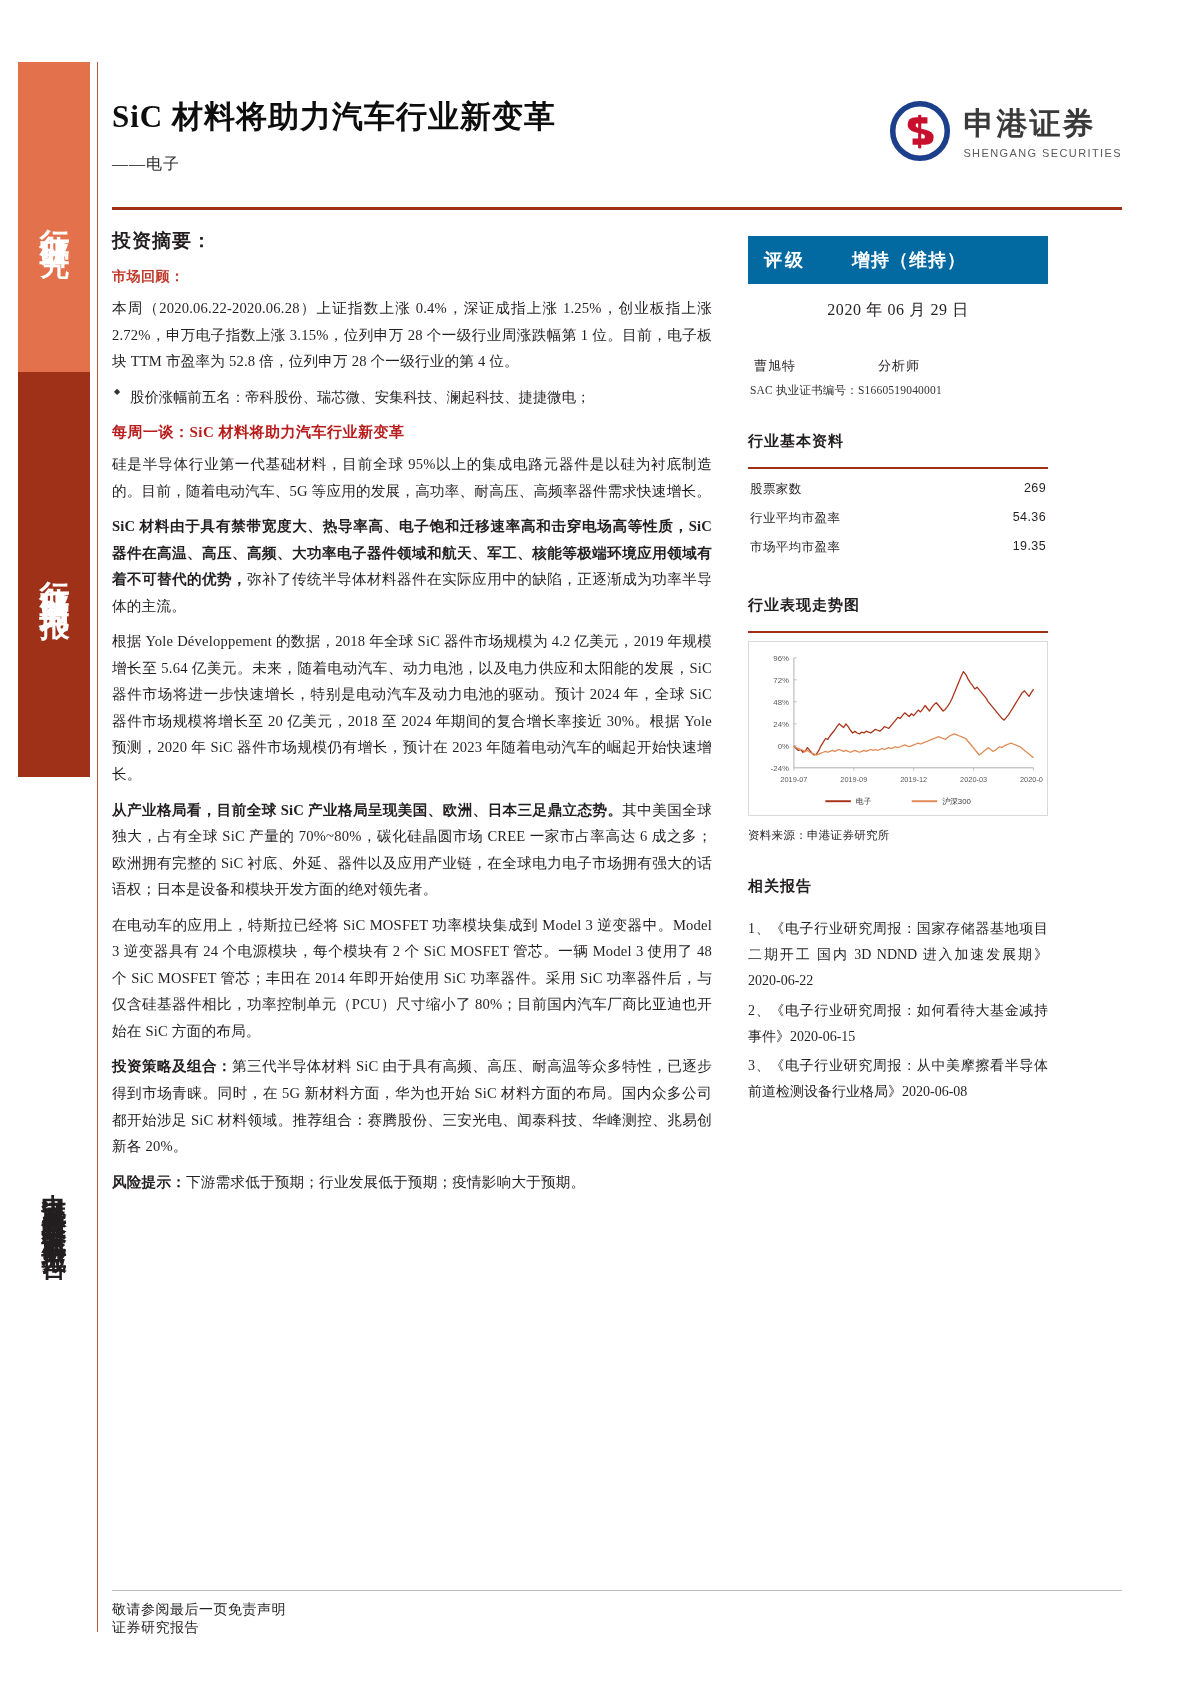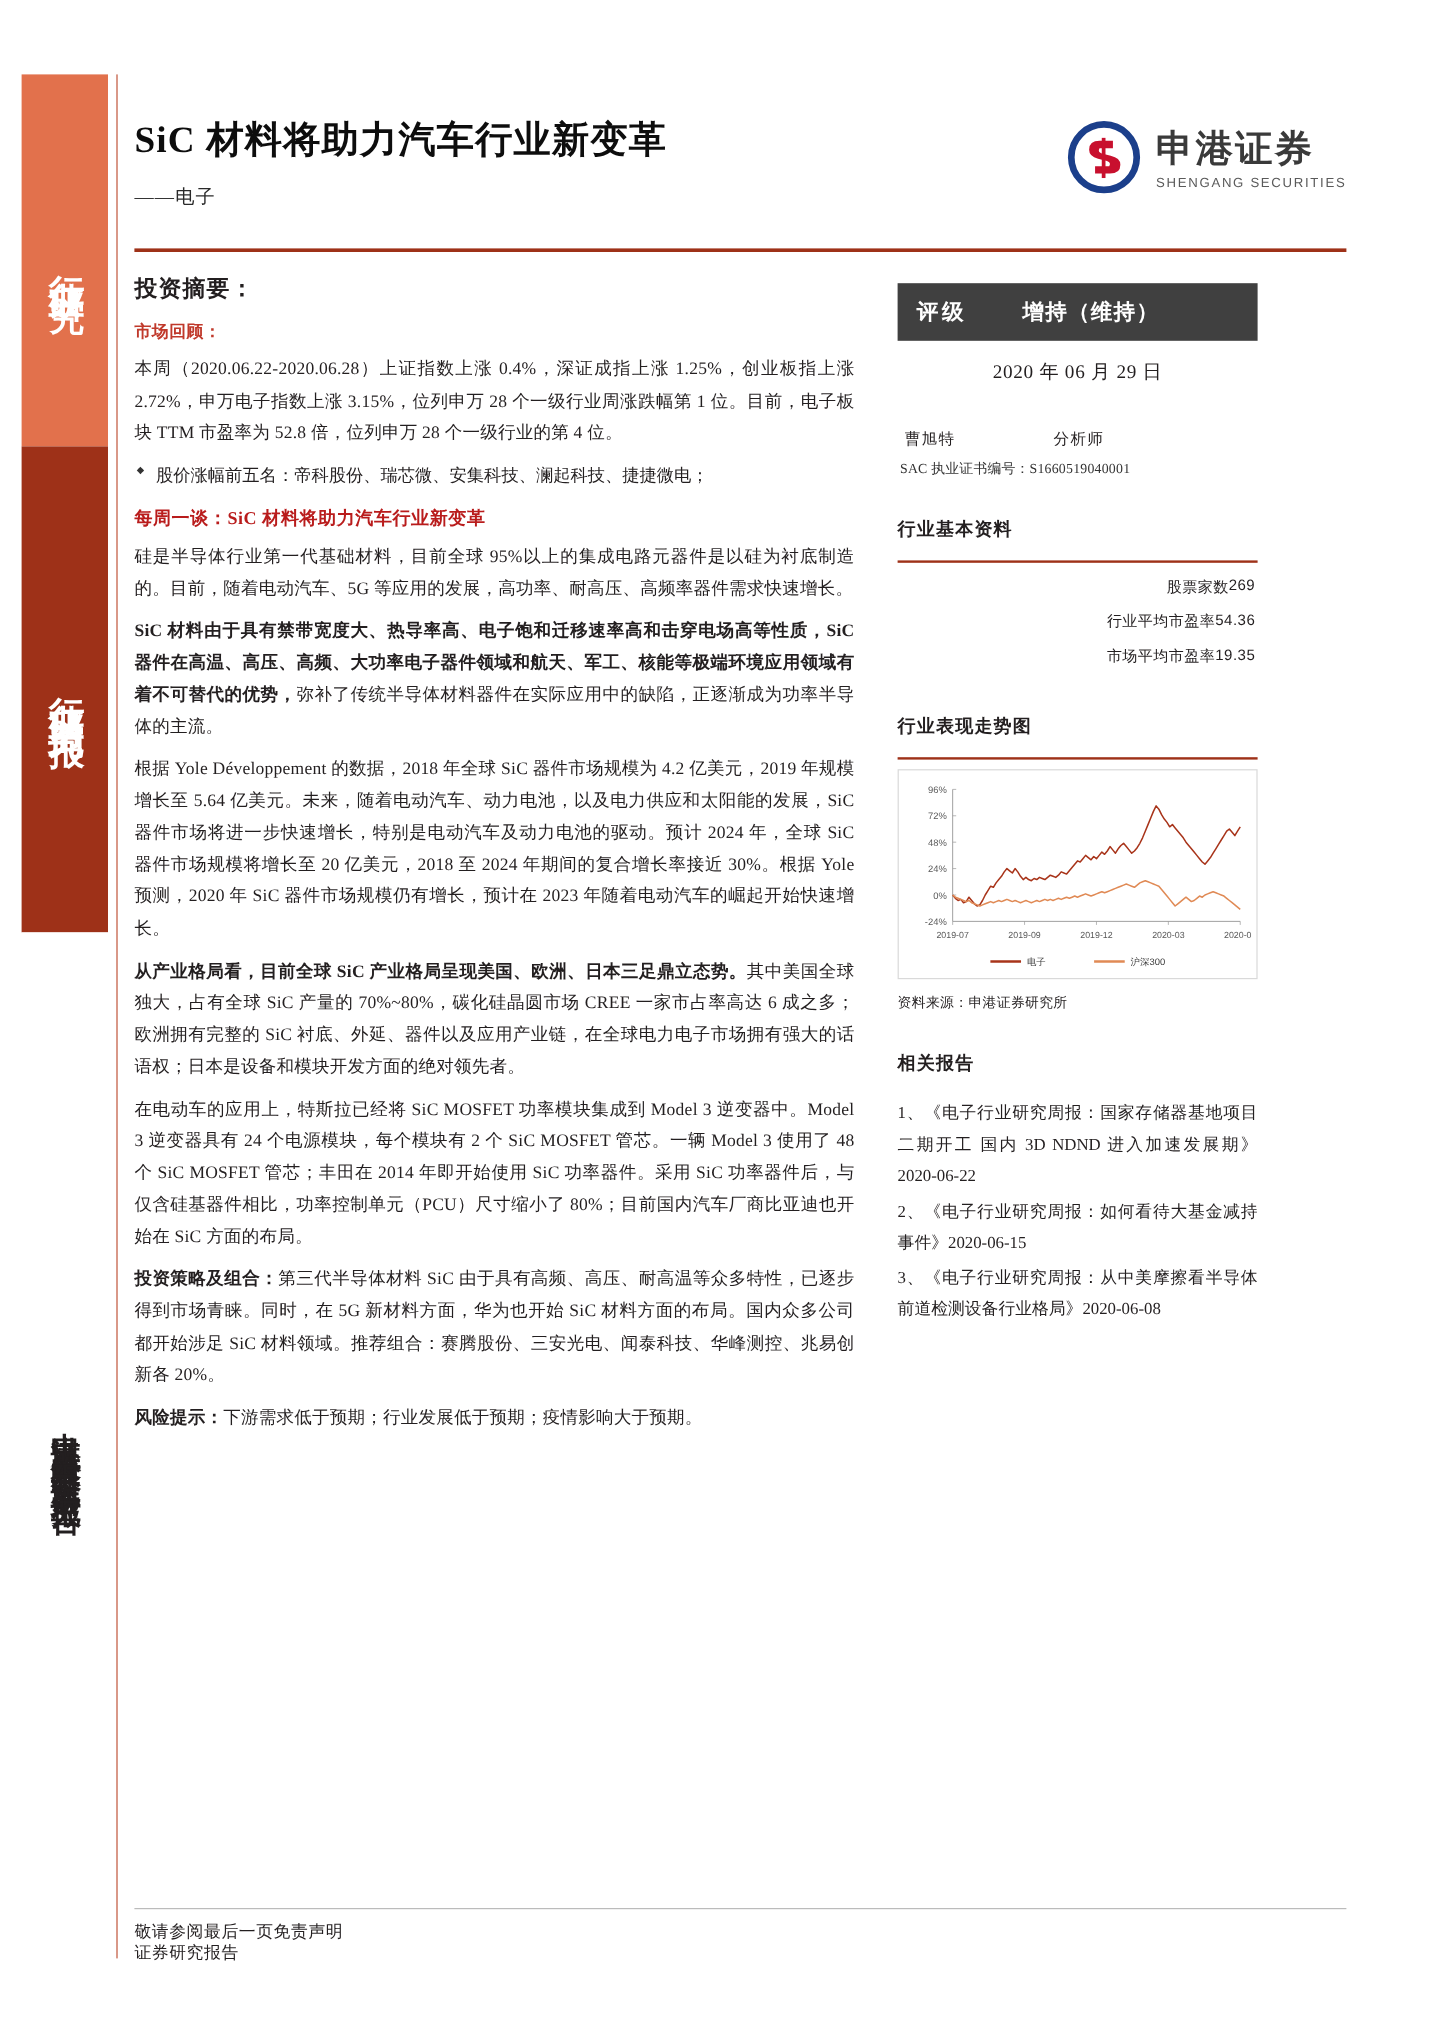"评级" .rating-bar { background: #404040 -> #0369a1 }
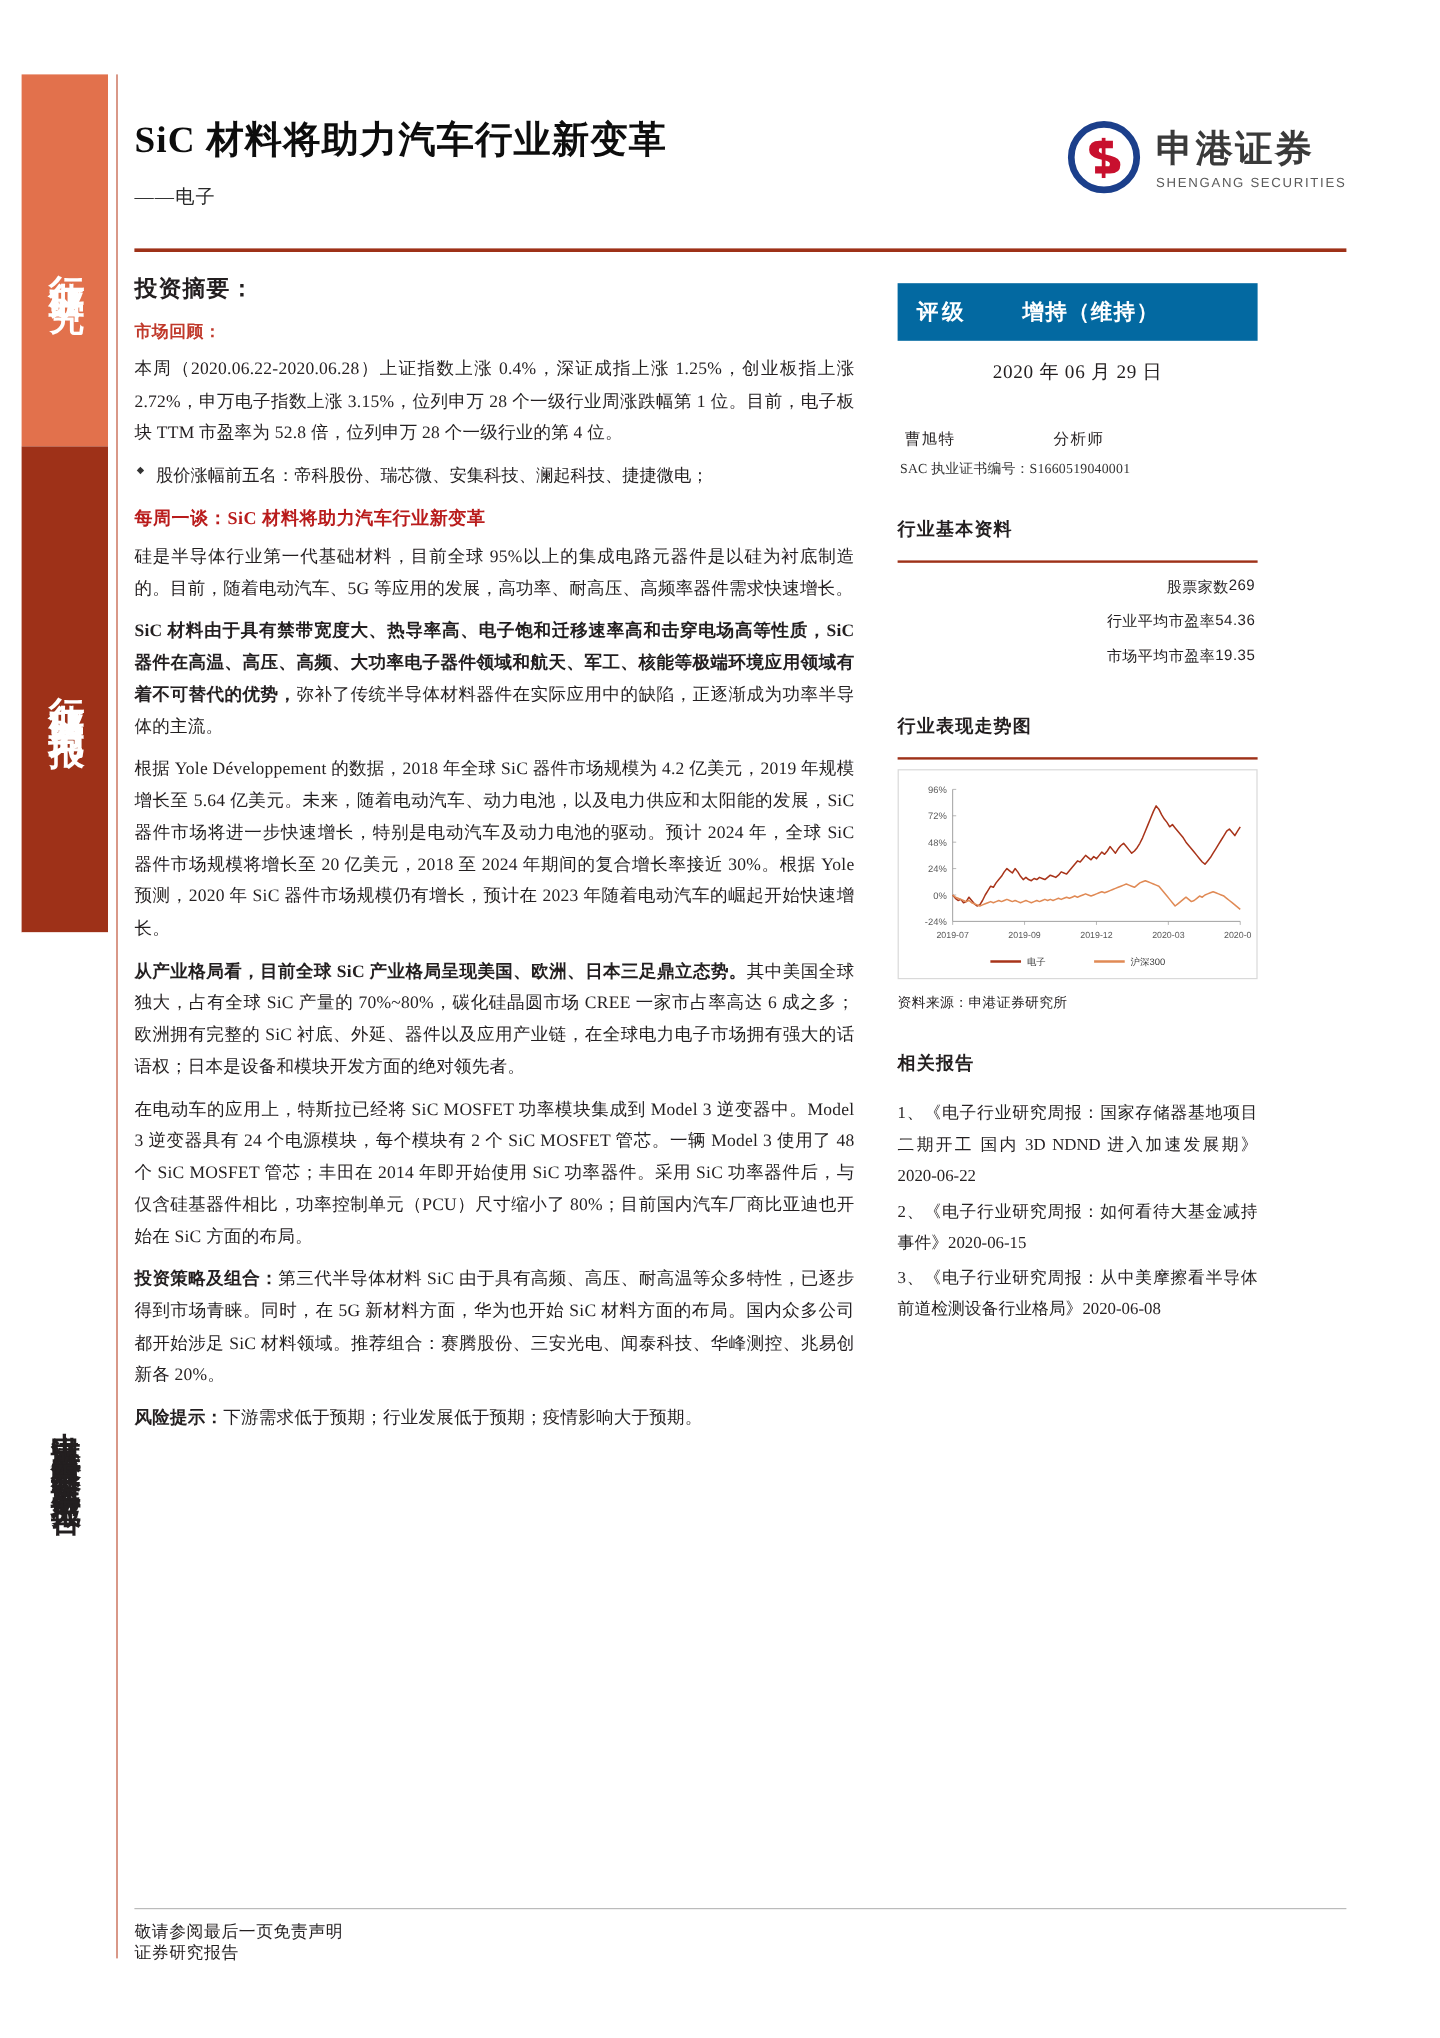"股票家数" .kv { justify-content: flex-end -> space-between }
